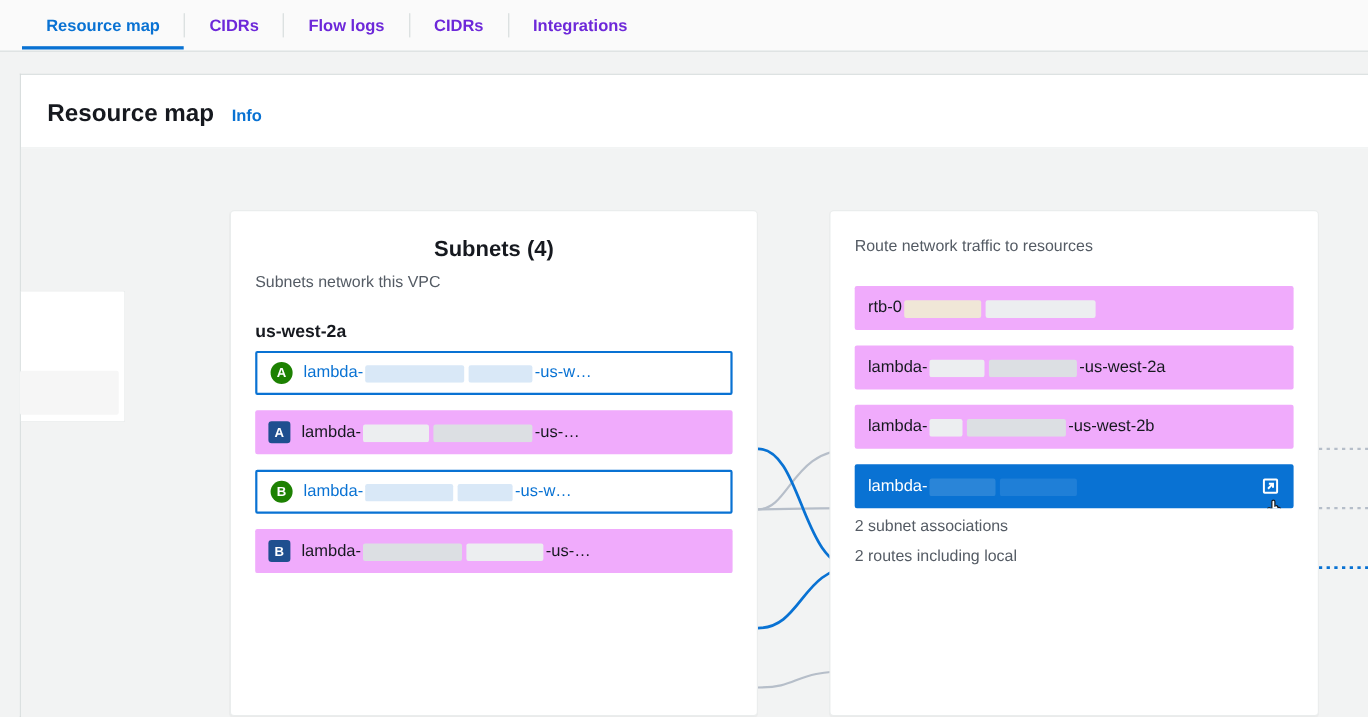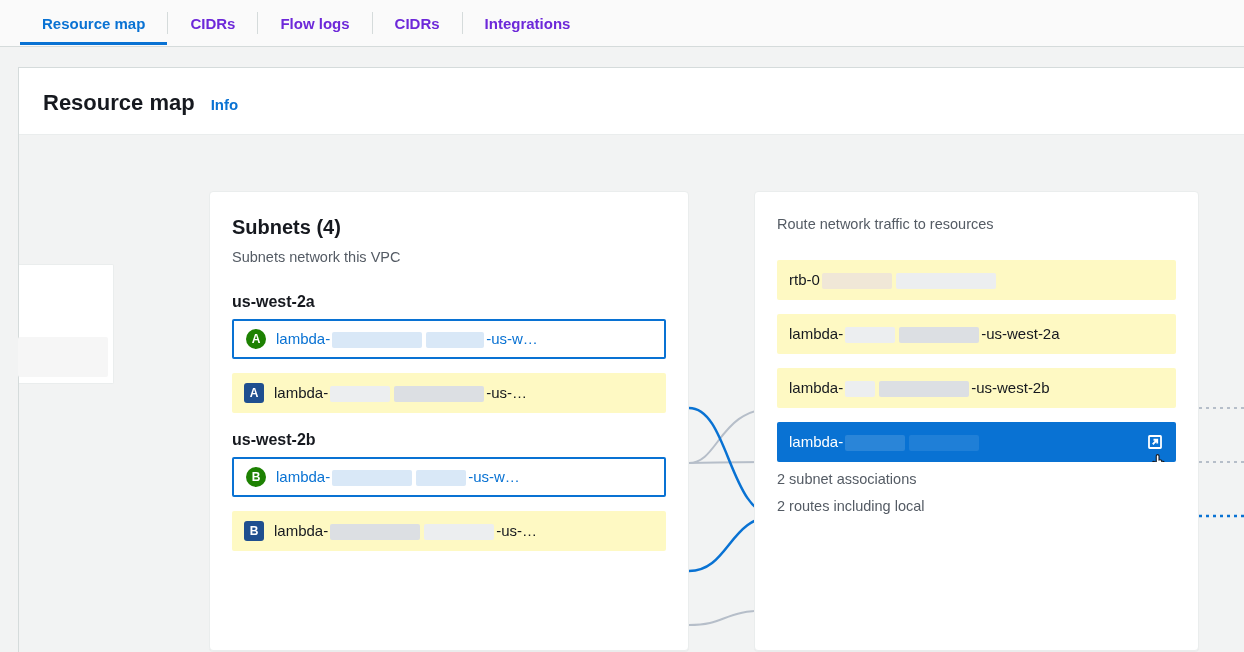"Subnets (4)" .card h2 { text-align: none -> center }
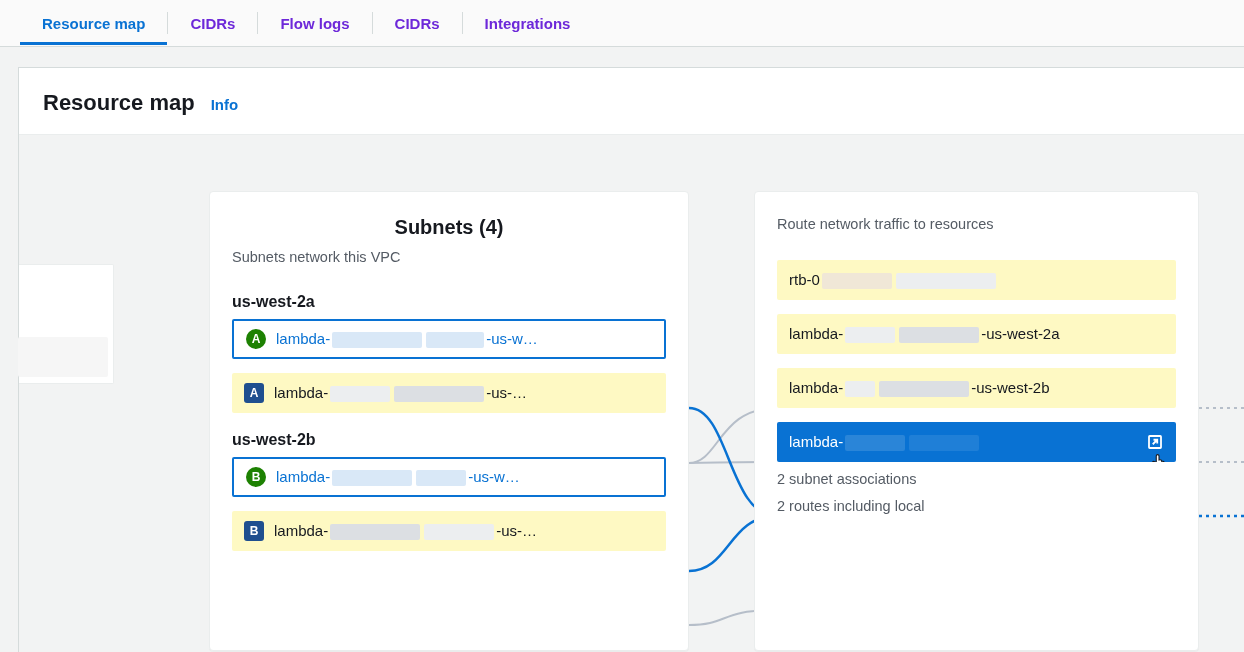"rtb-0" .item { background: #fef9c3 -> #f0abfc }
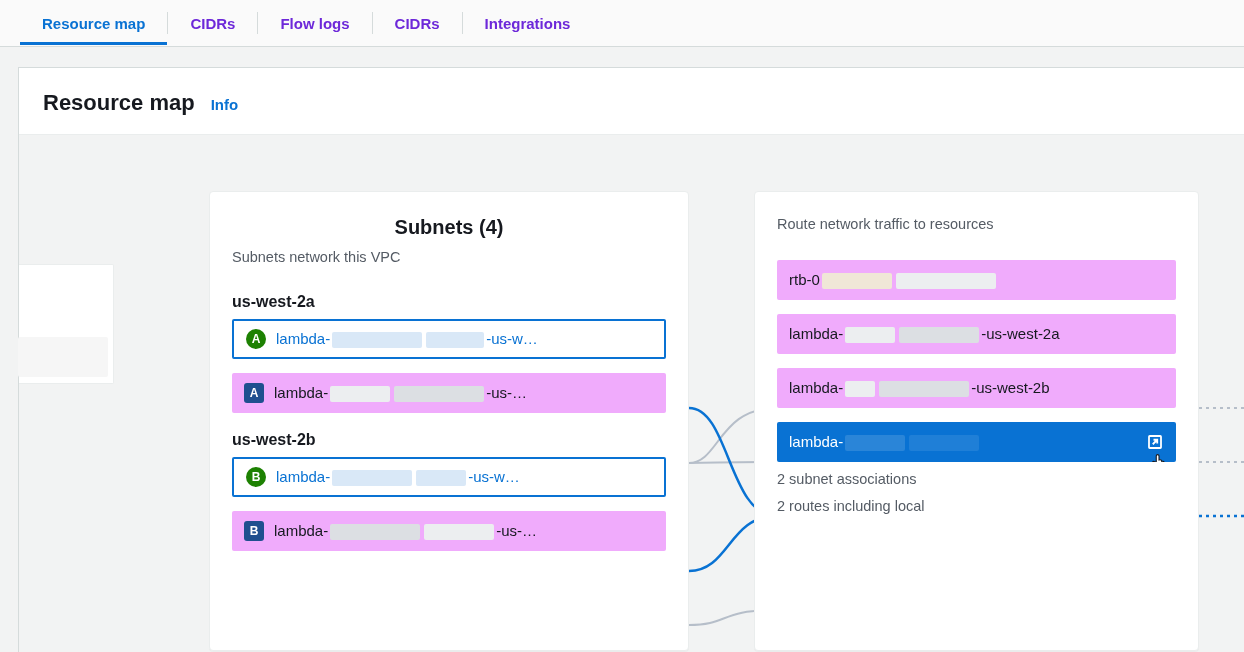"us-west-2b" div.az-label { html: <div>us-west-2b</div> -> none }
